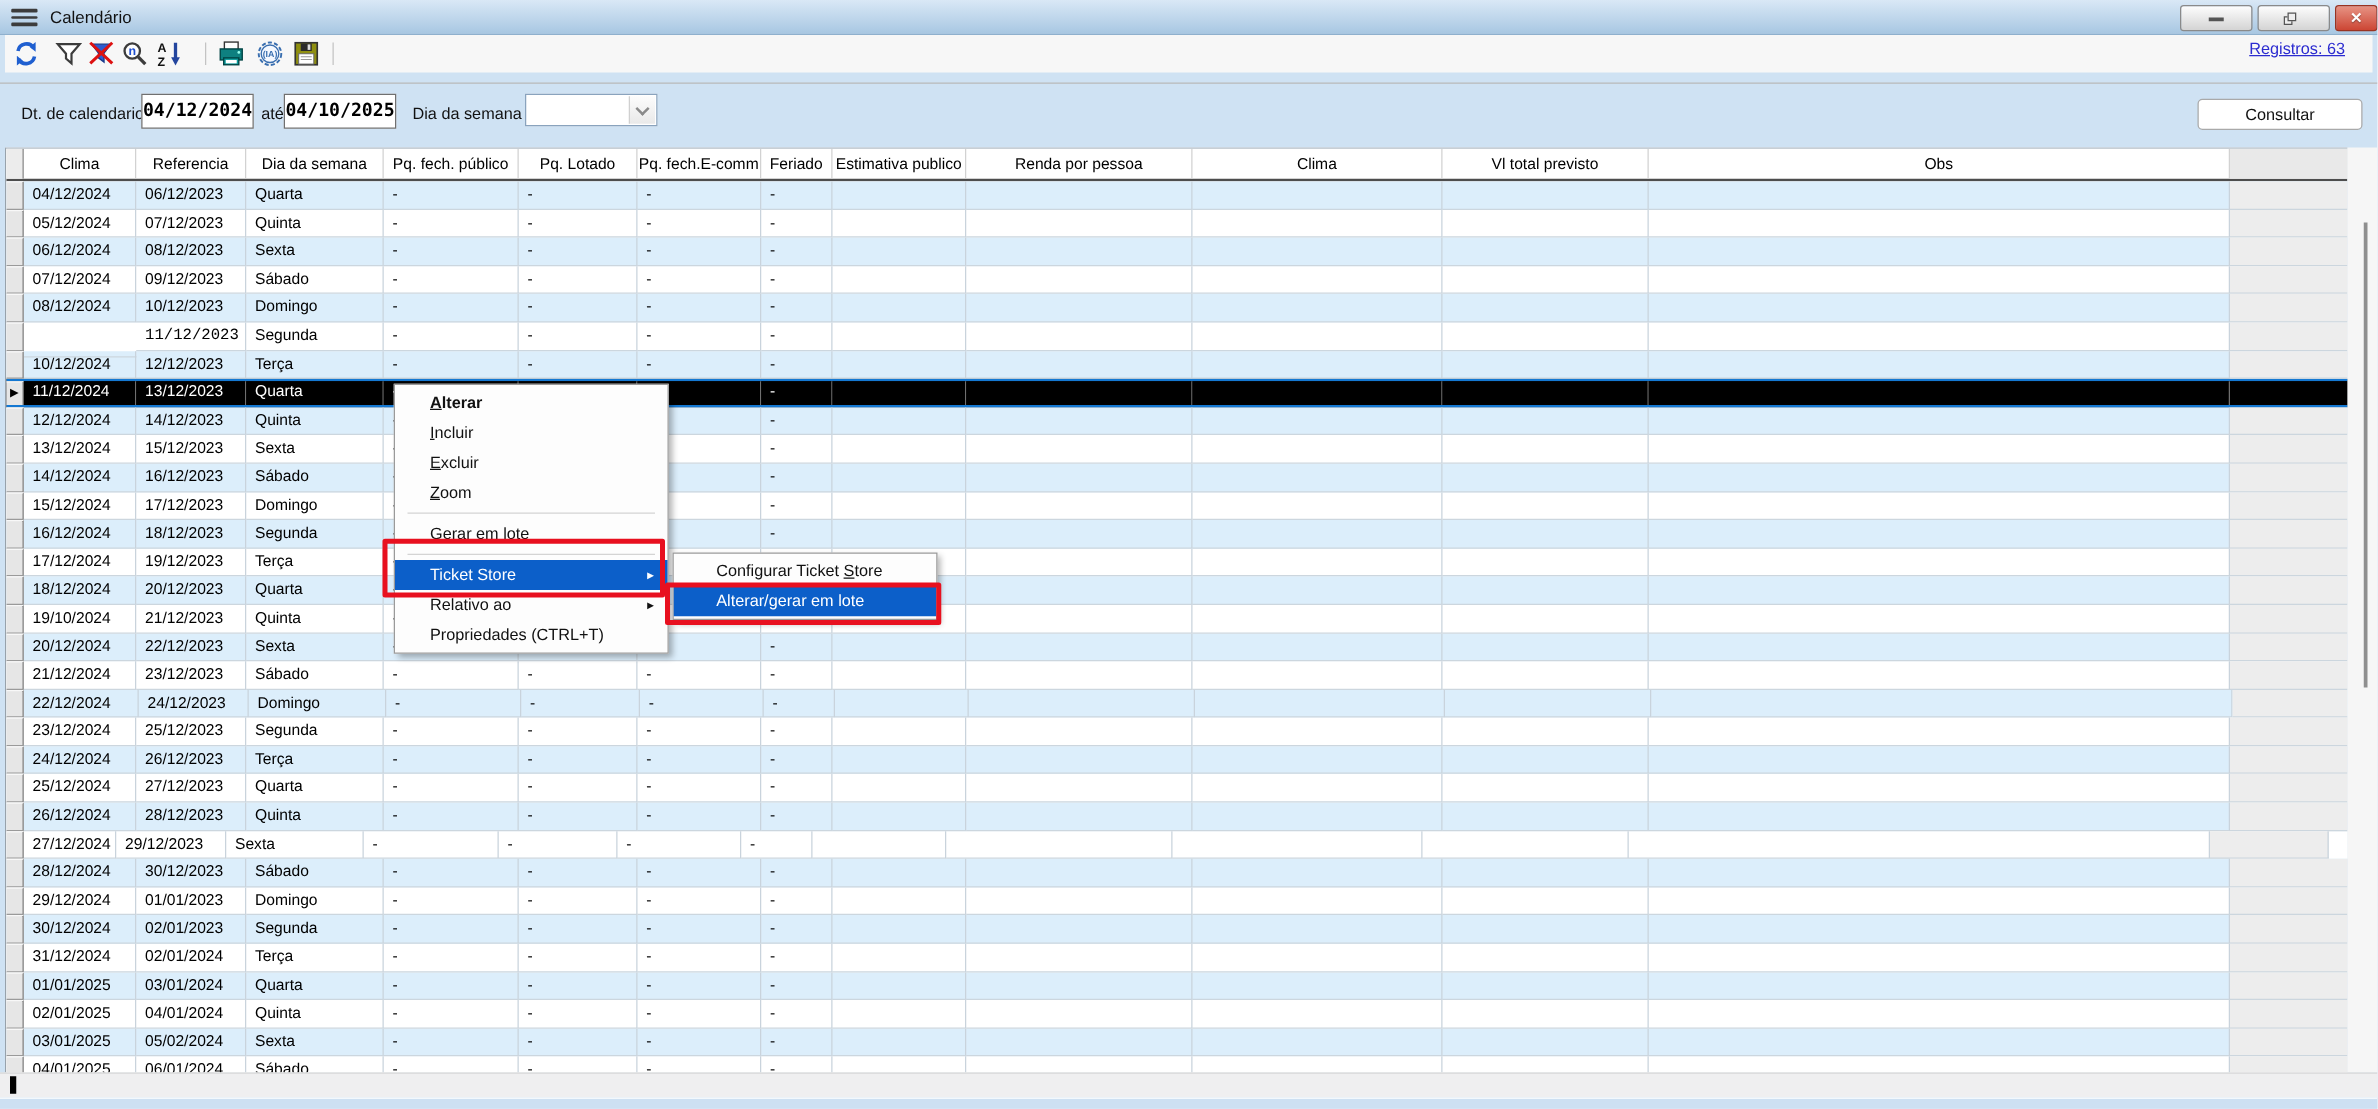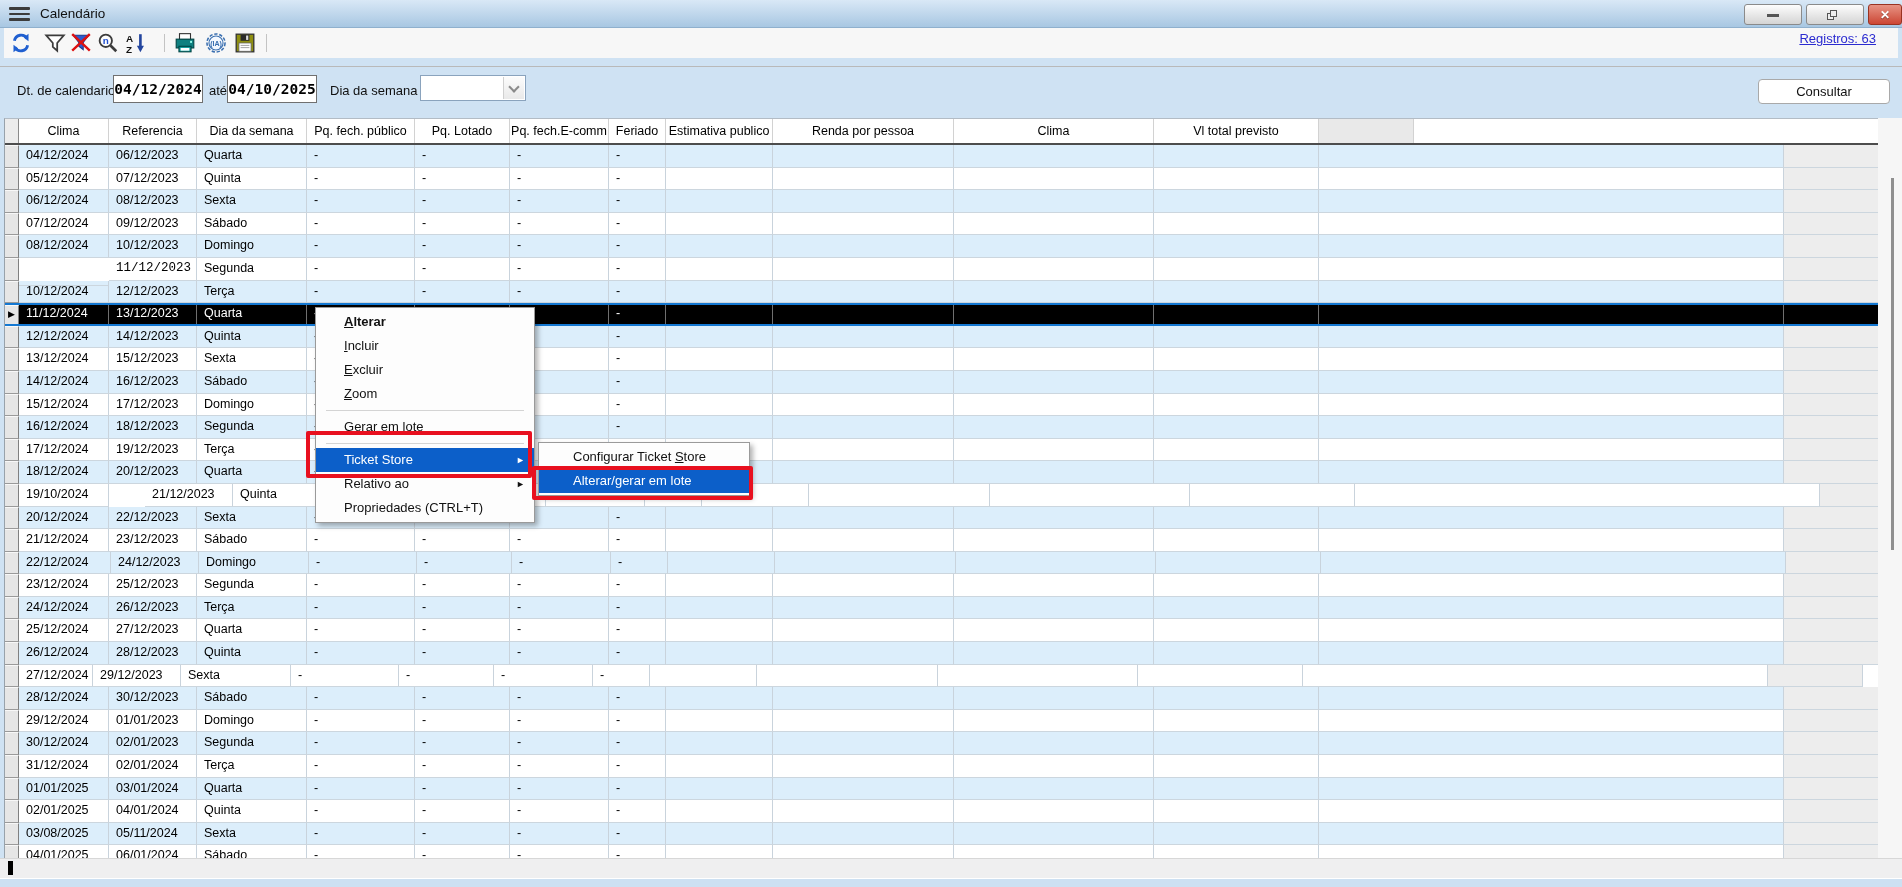"Obs" div.hcell { html: none -> <div>Obs</div> }
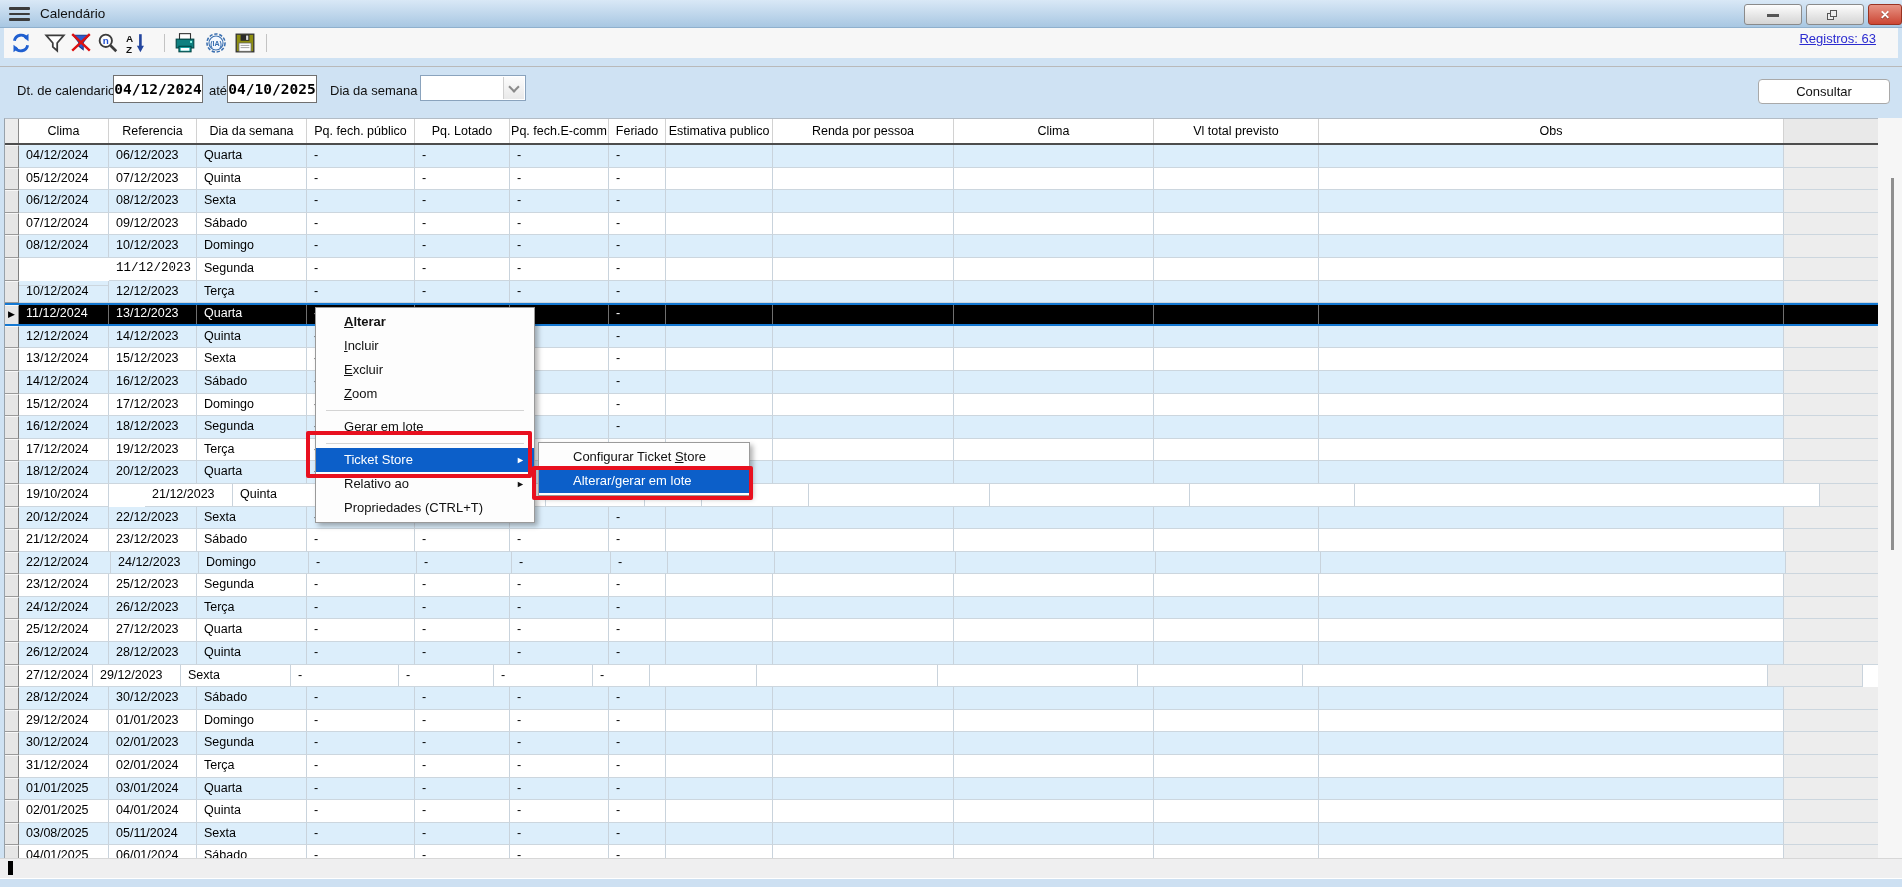"21/12/2023" div.cell { margin-left: 36px -> none }
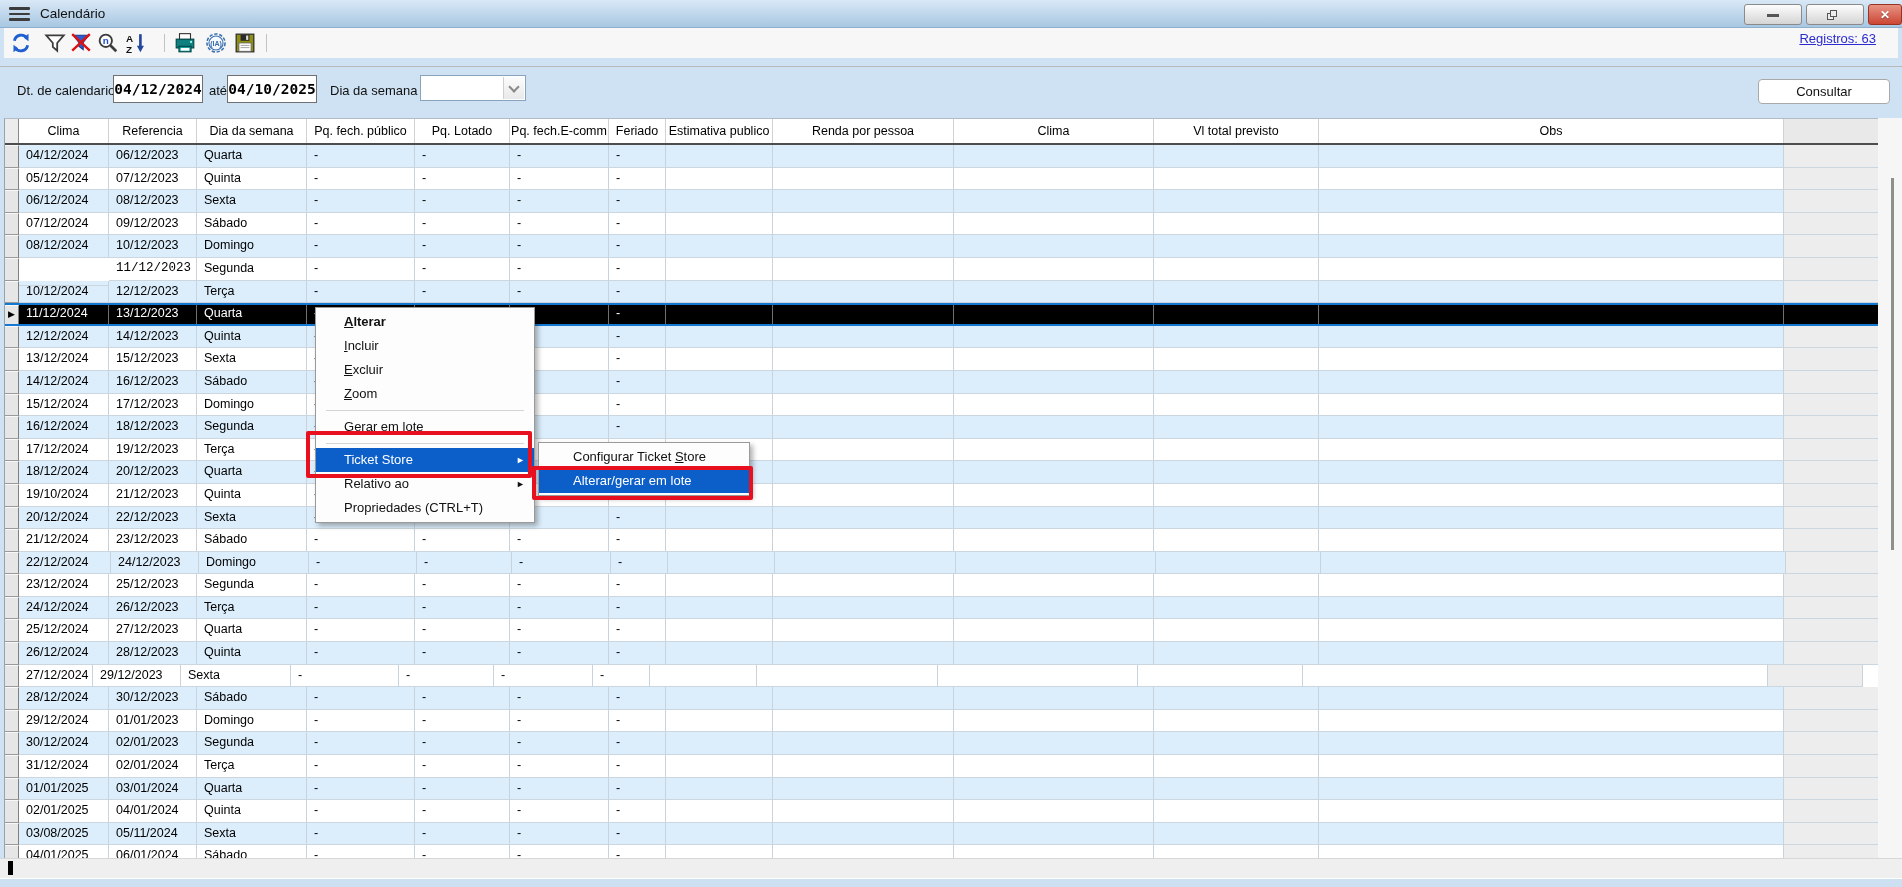"03/08/2025" div.cell { text: 03/08/2025 -> 03/01/2025 }
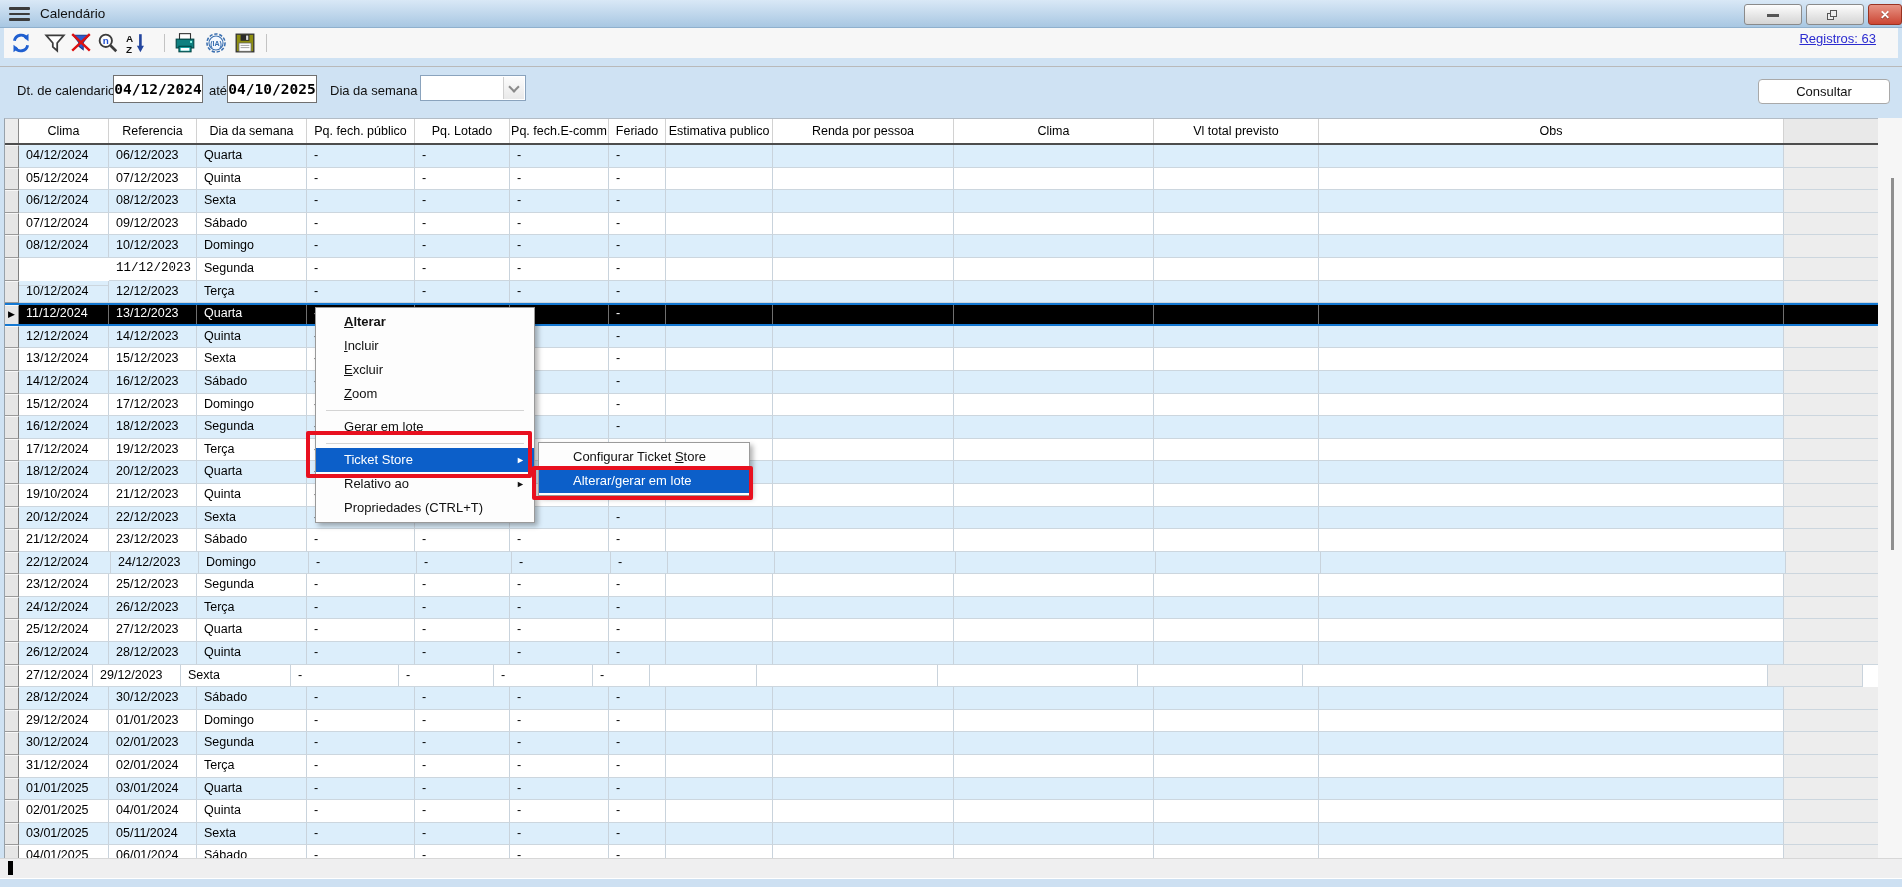"05/11/2024" div.cell { text: 05/11/2024 -> 05/02/2024 }
